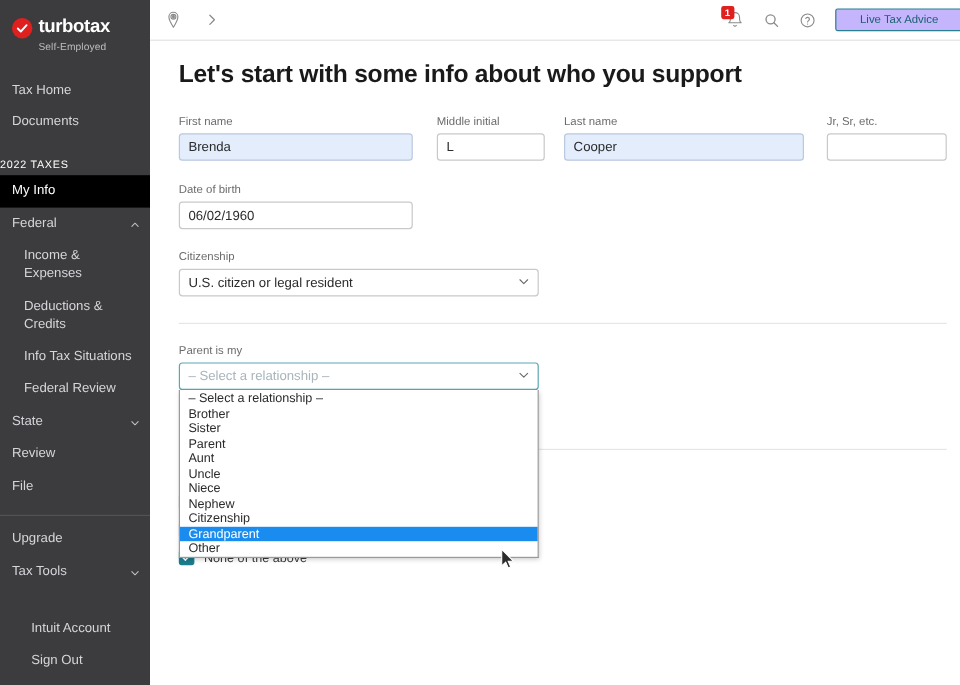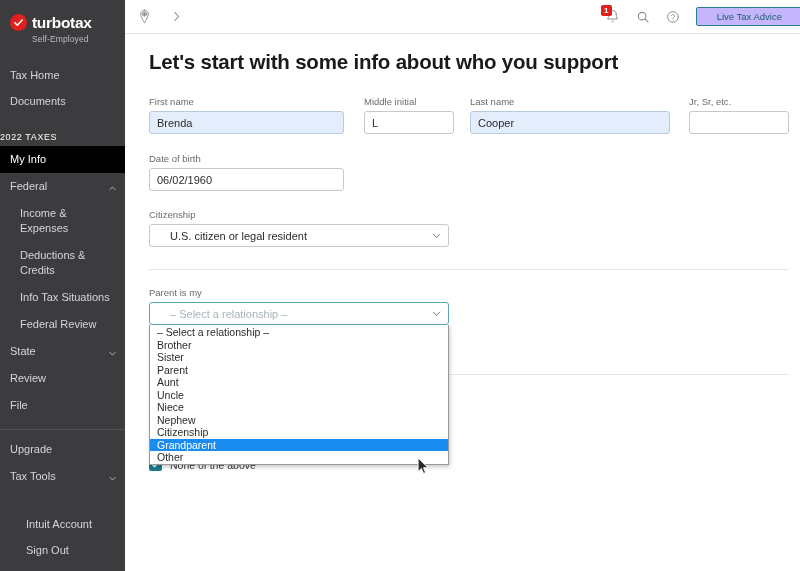"turbotax" .brand-row { align-items: flex-start -> center }
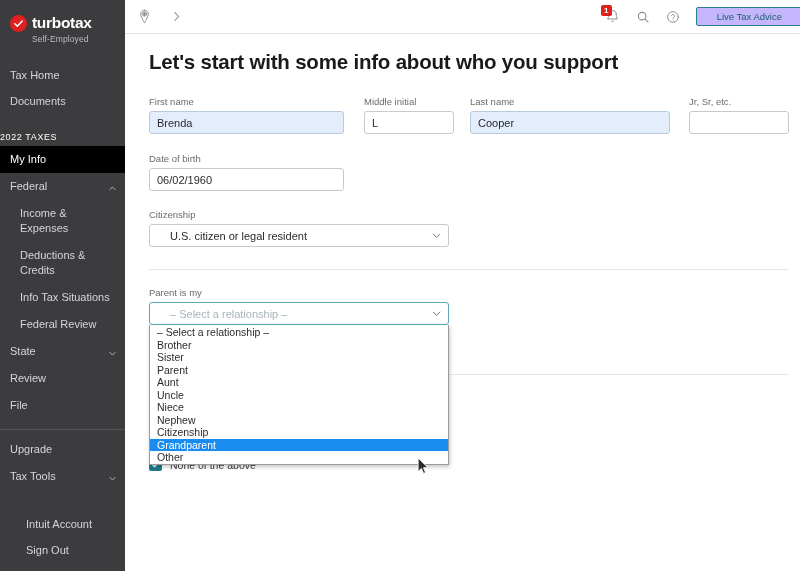"U.S. citizen or legal resident" .selbox { padding: 0 22px 0 20px -> 0 22px 0 7px }
